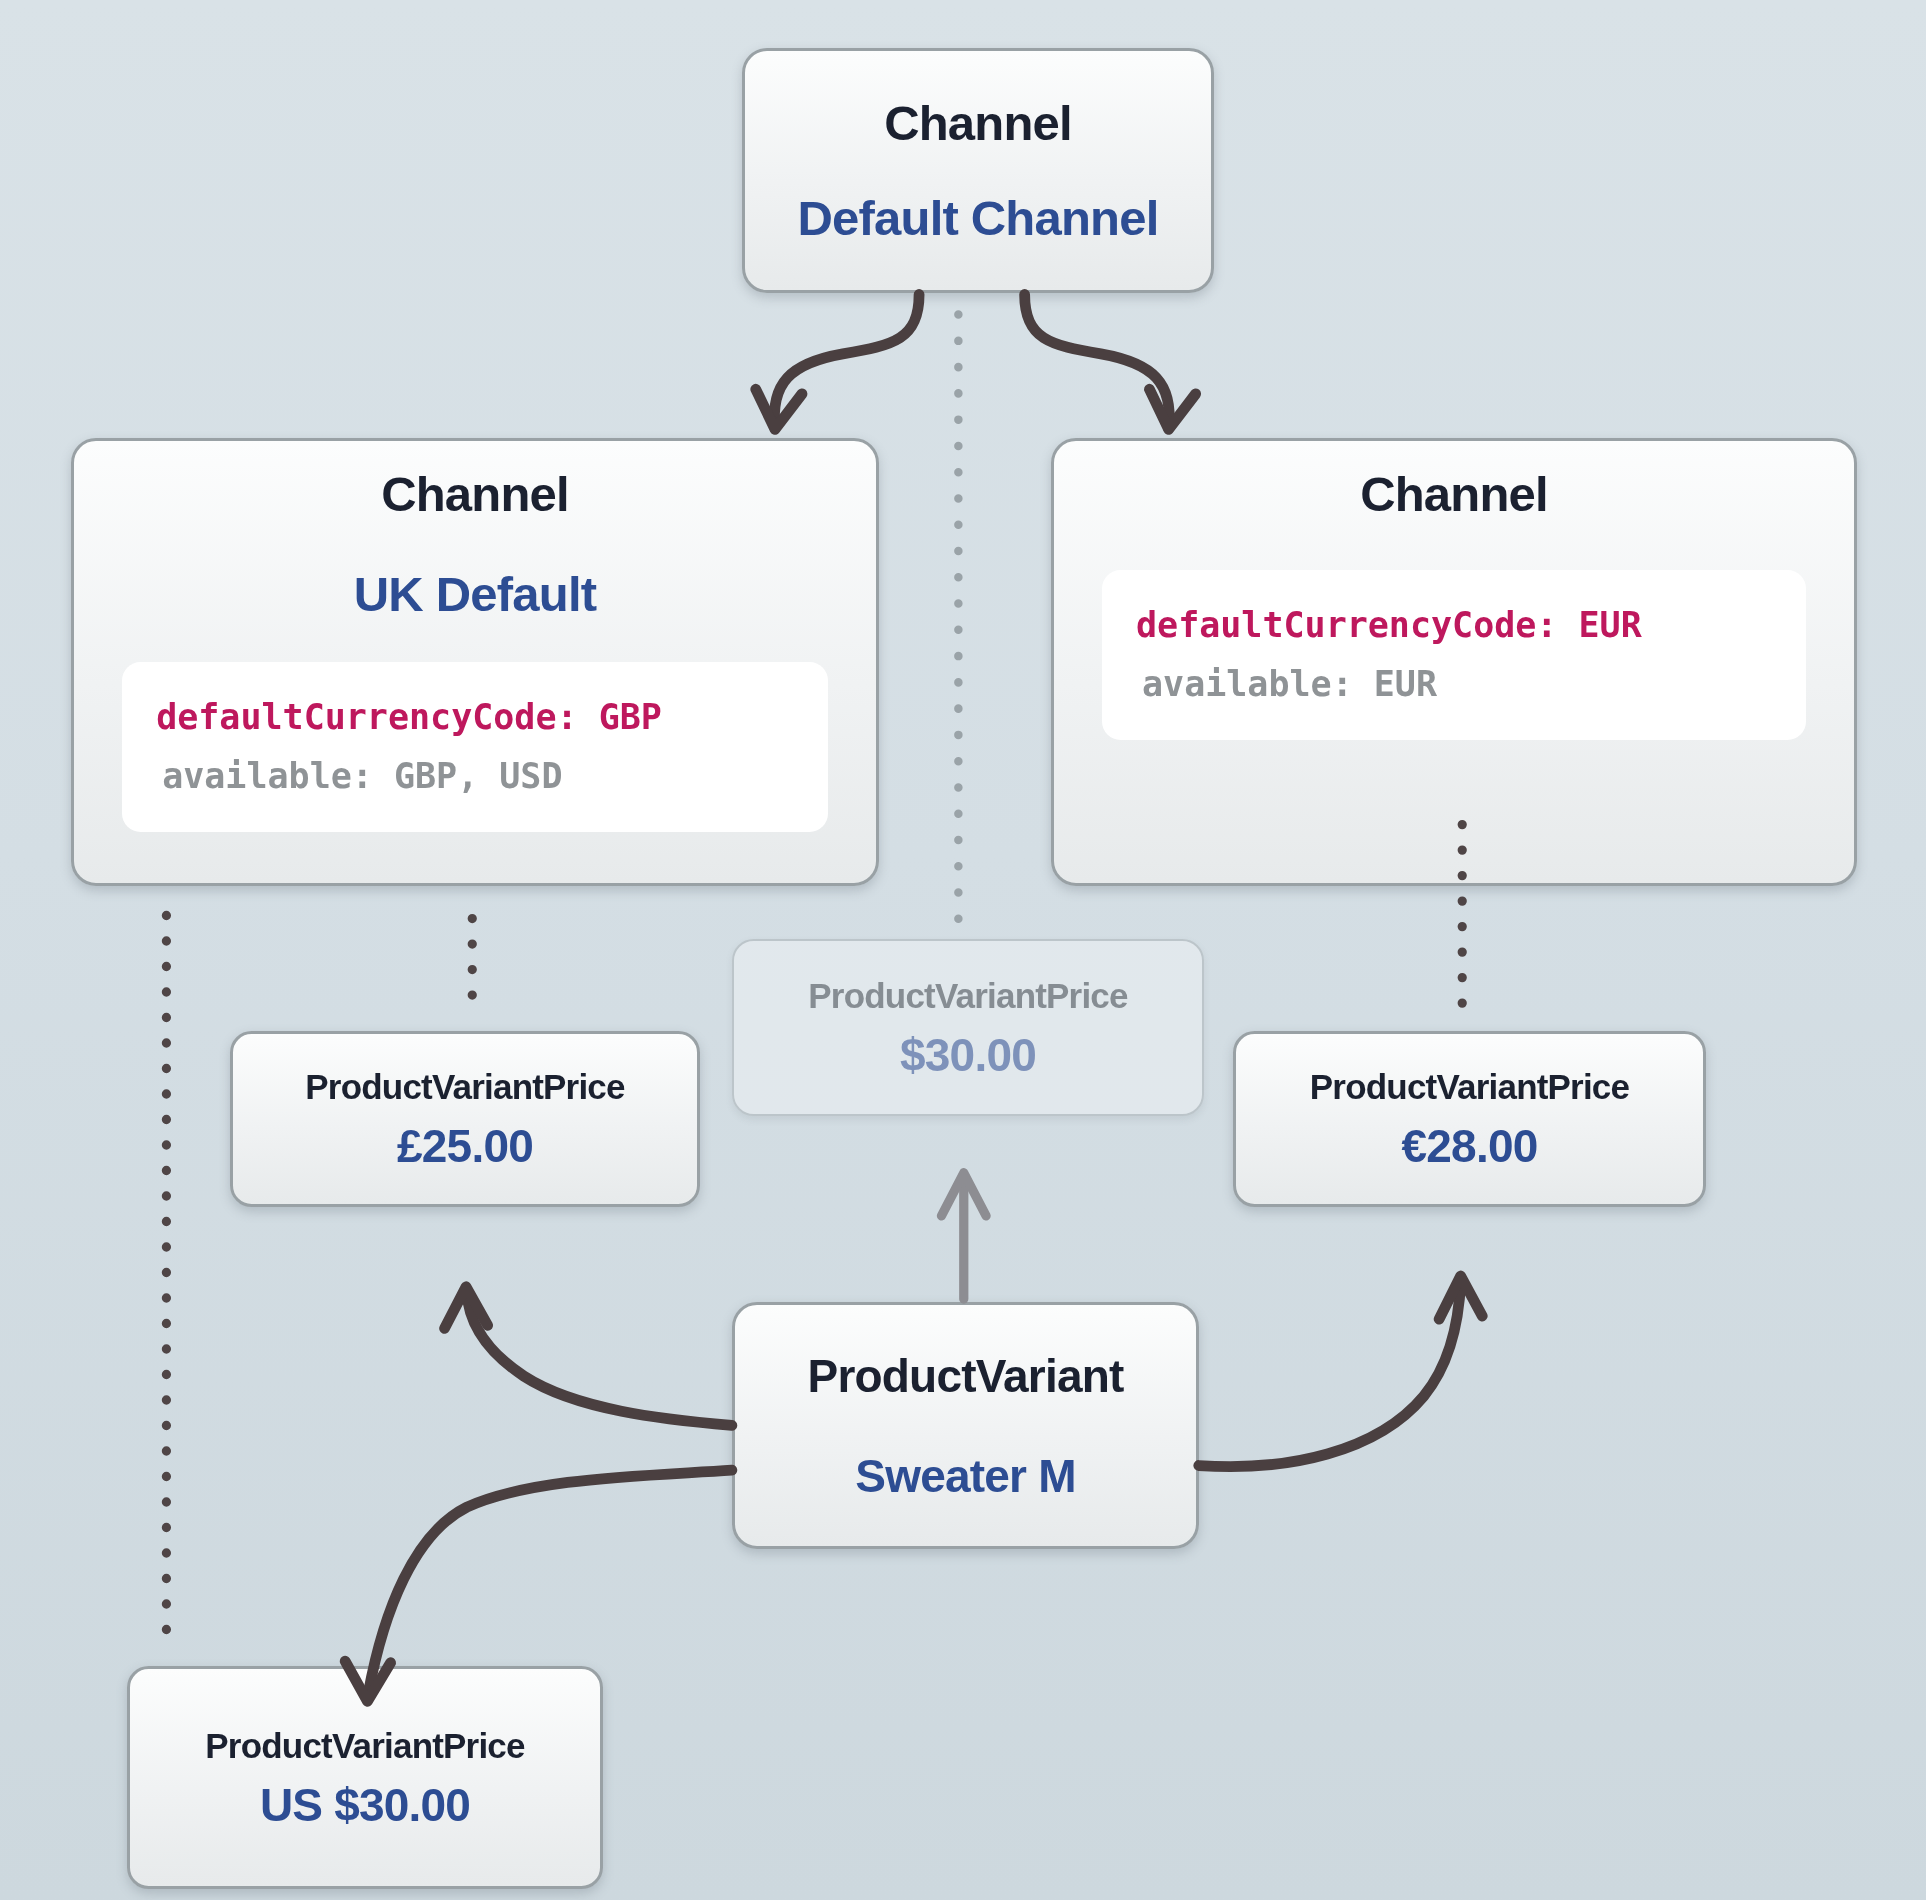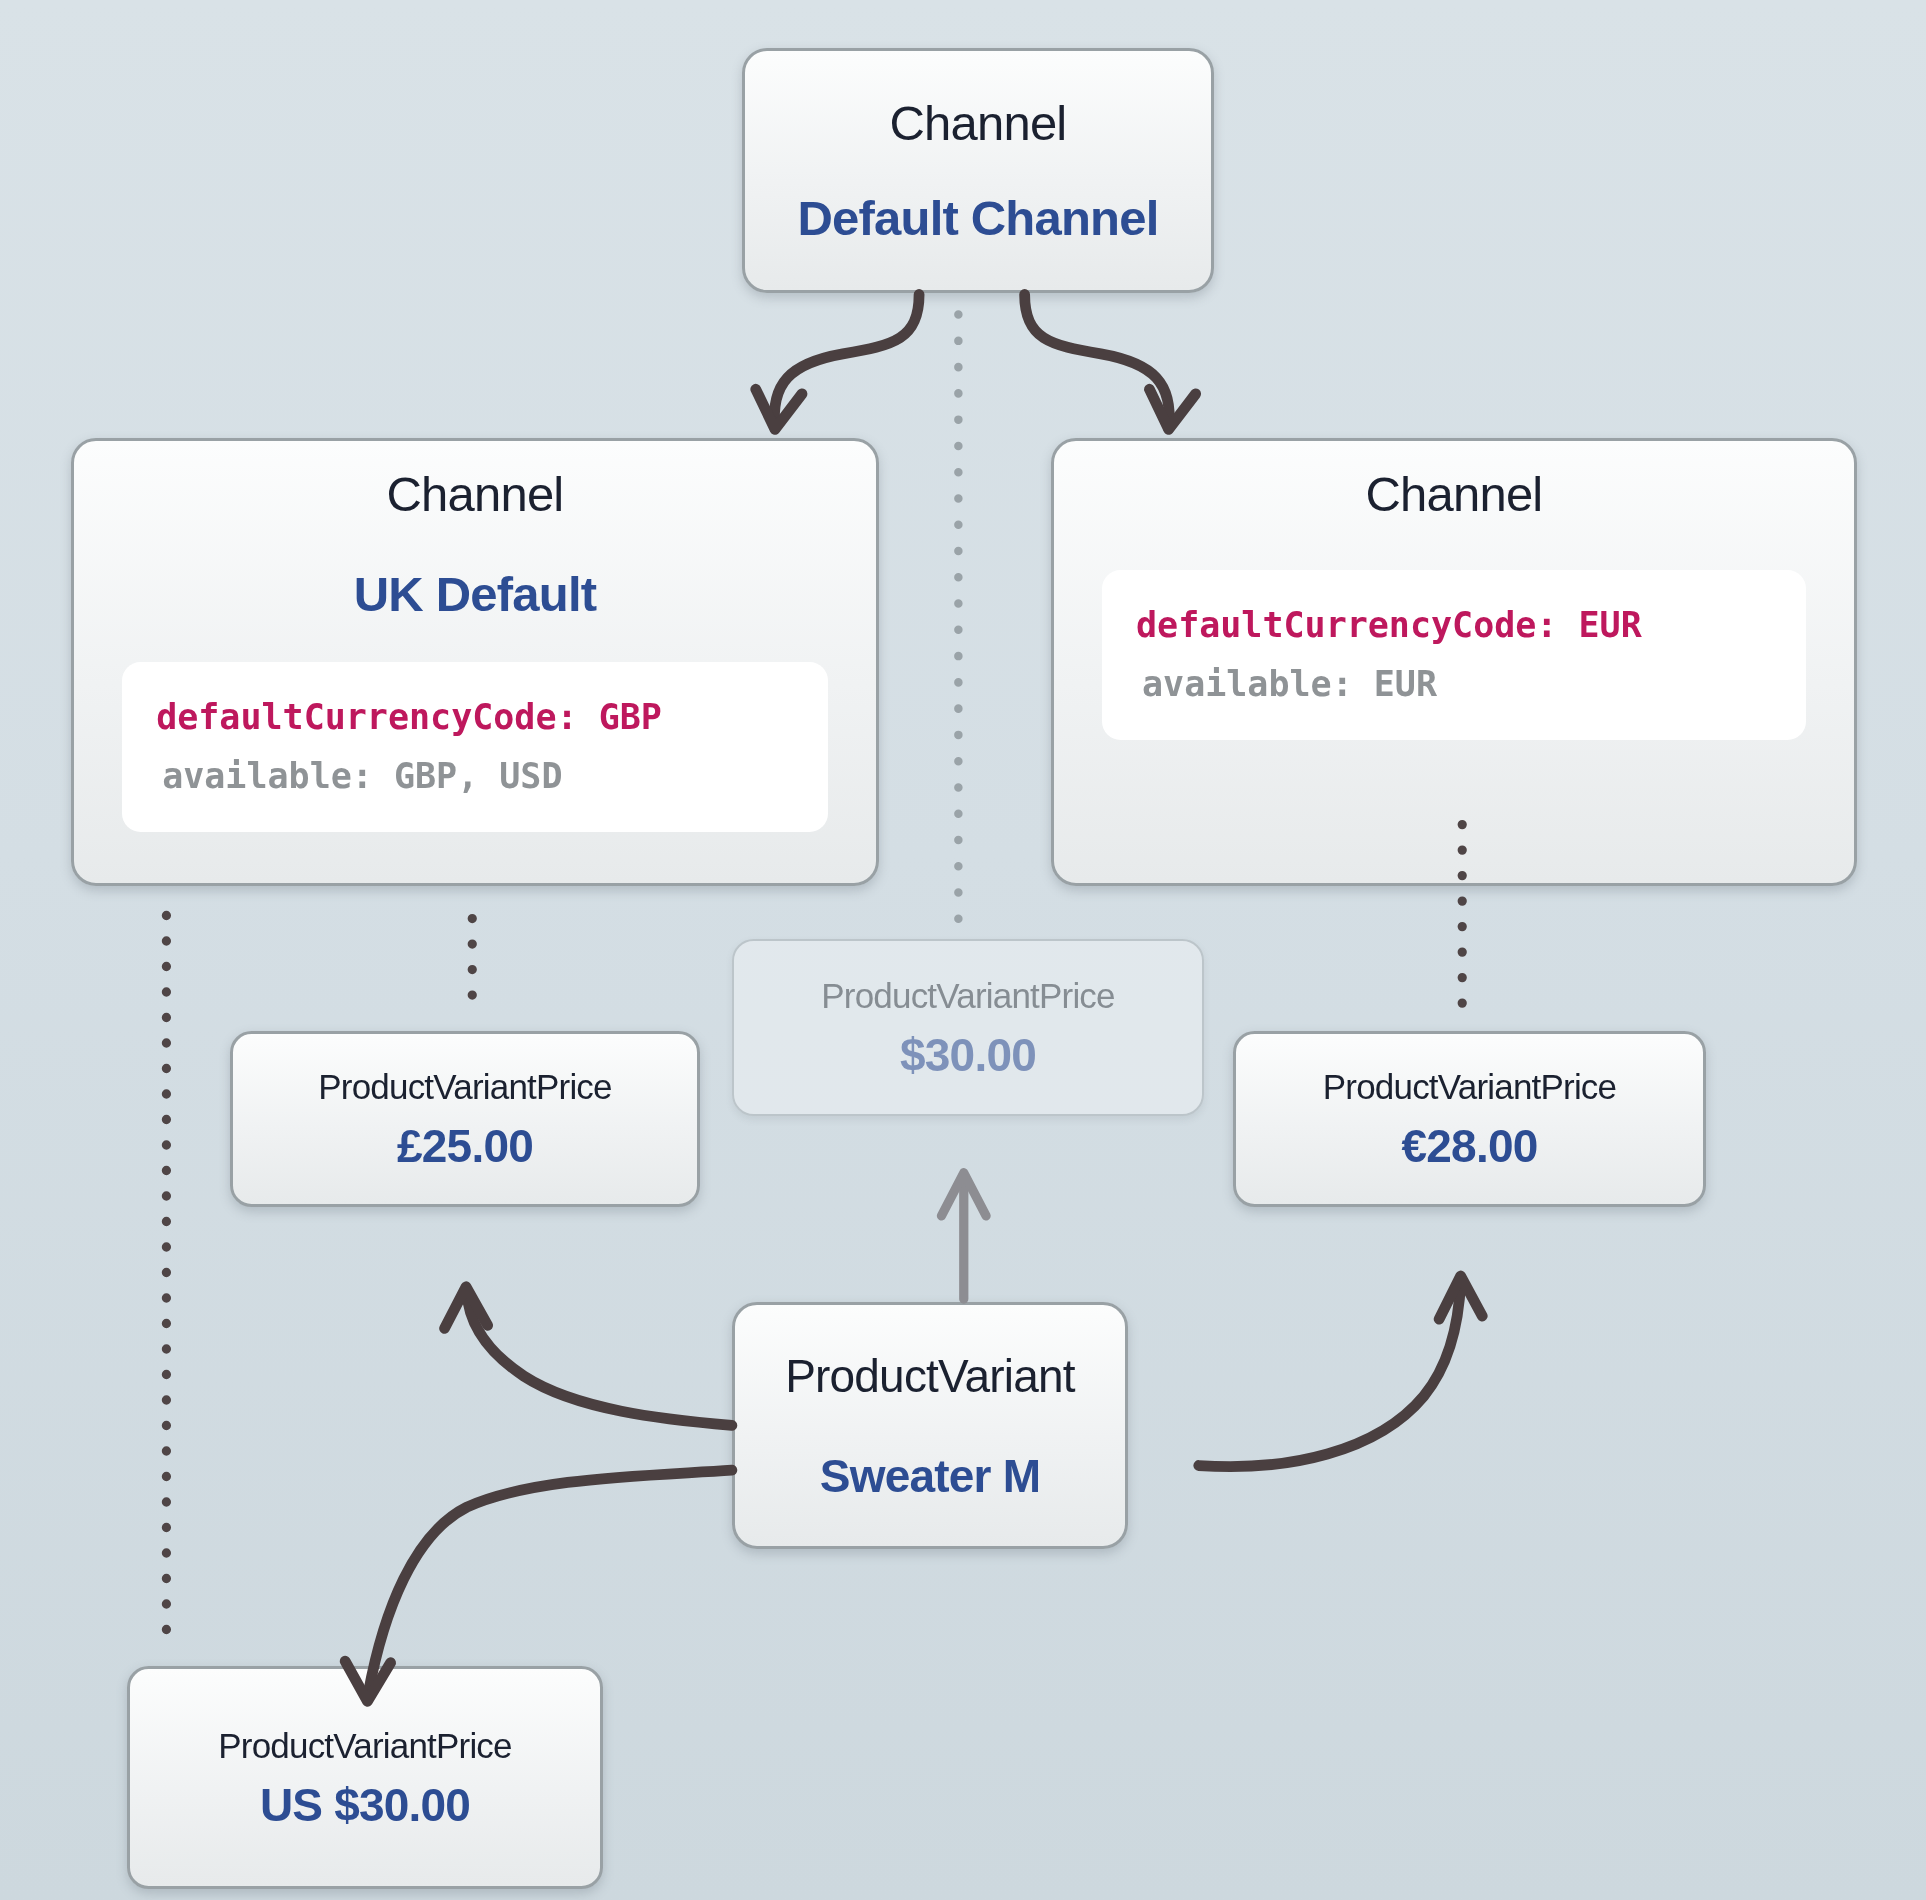"Channel" .type-label { font-weight: normal -> bold }
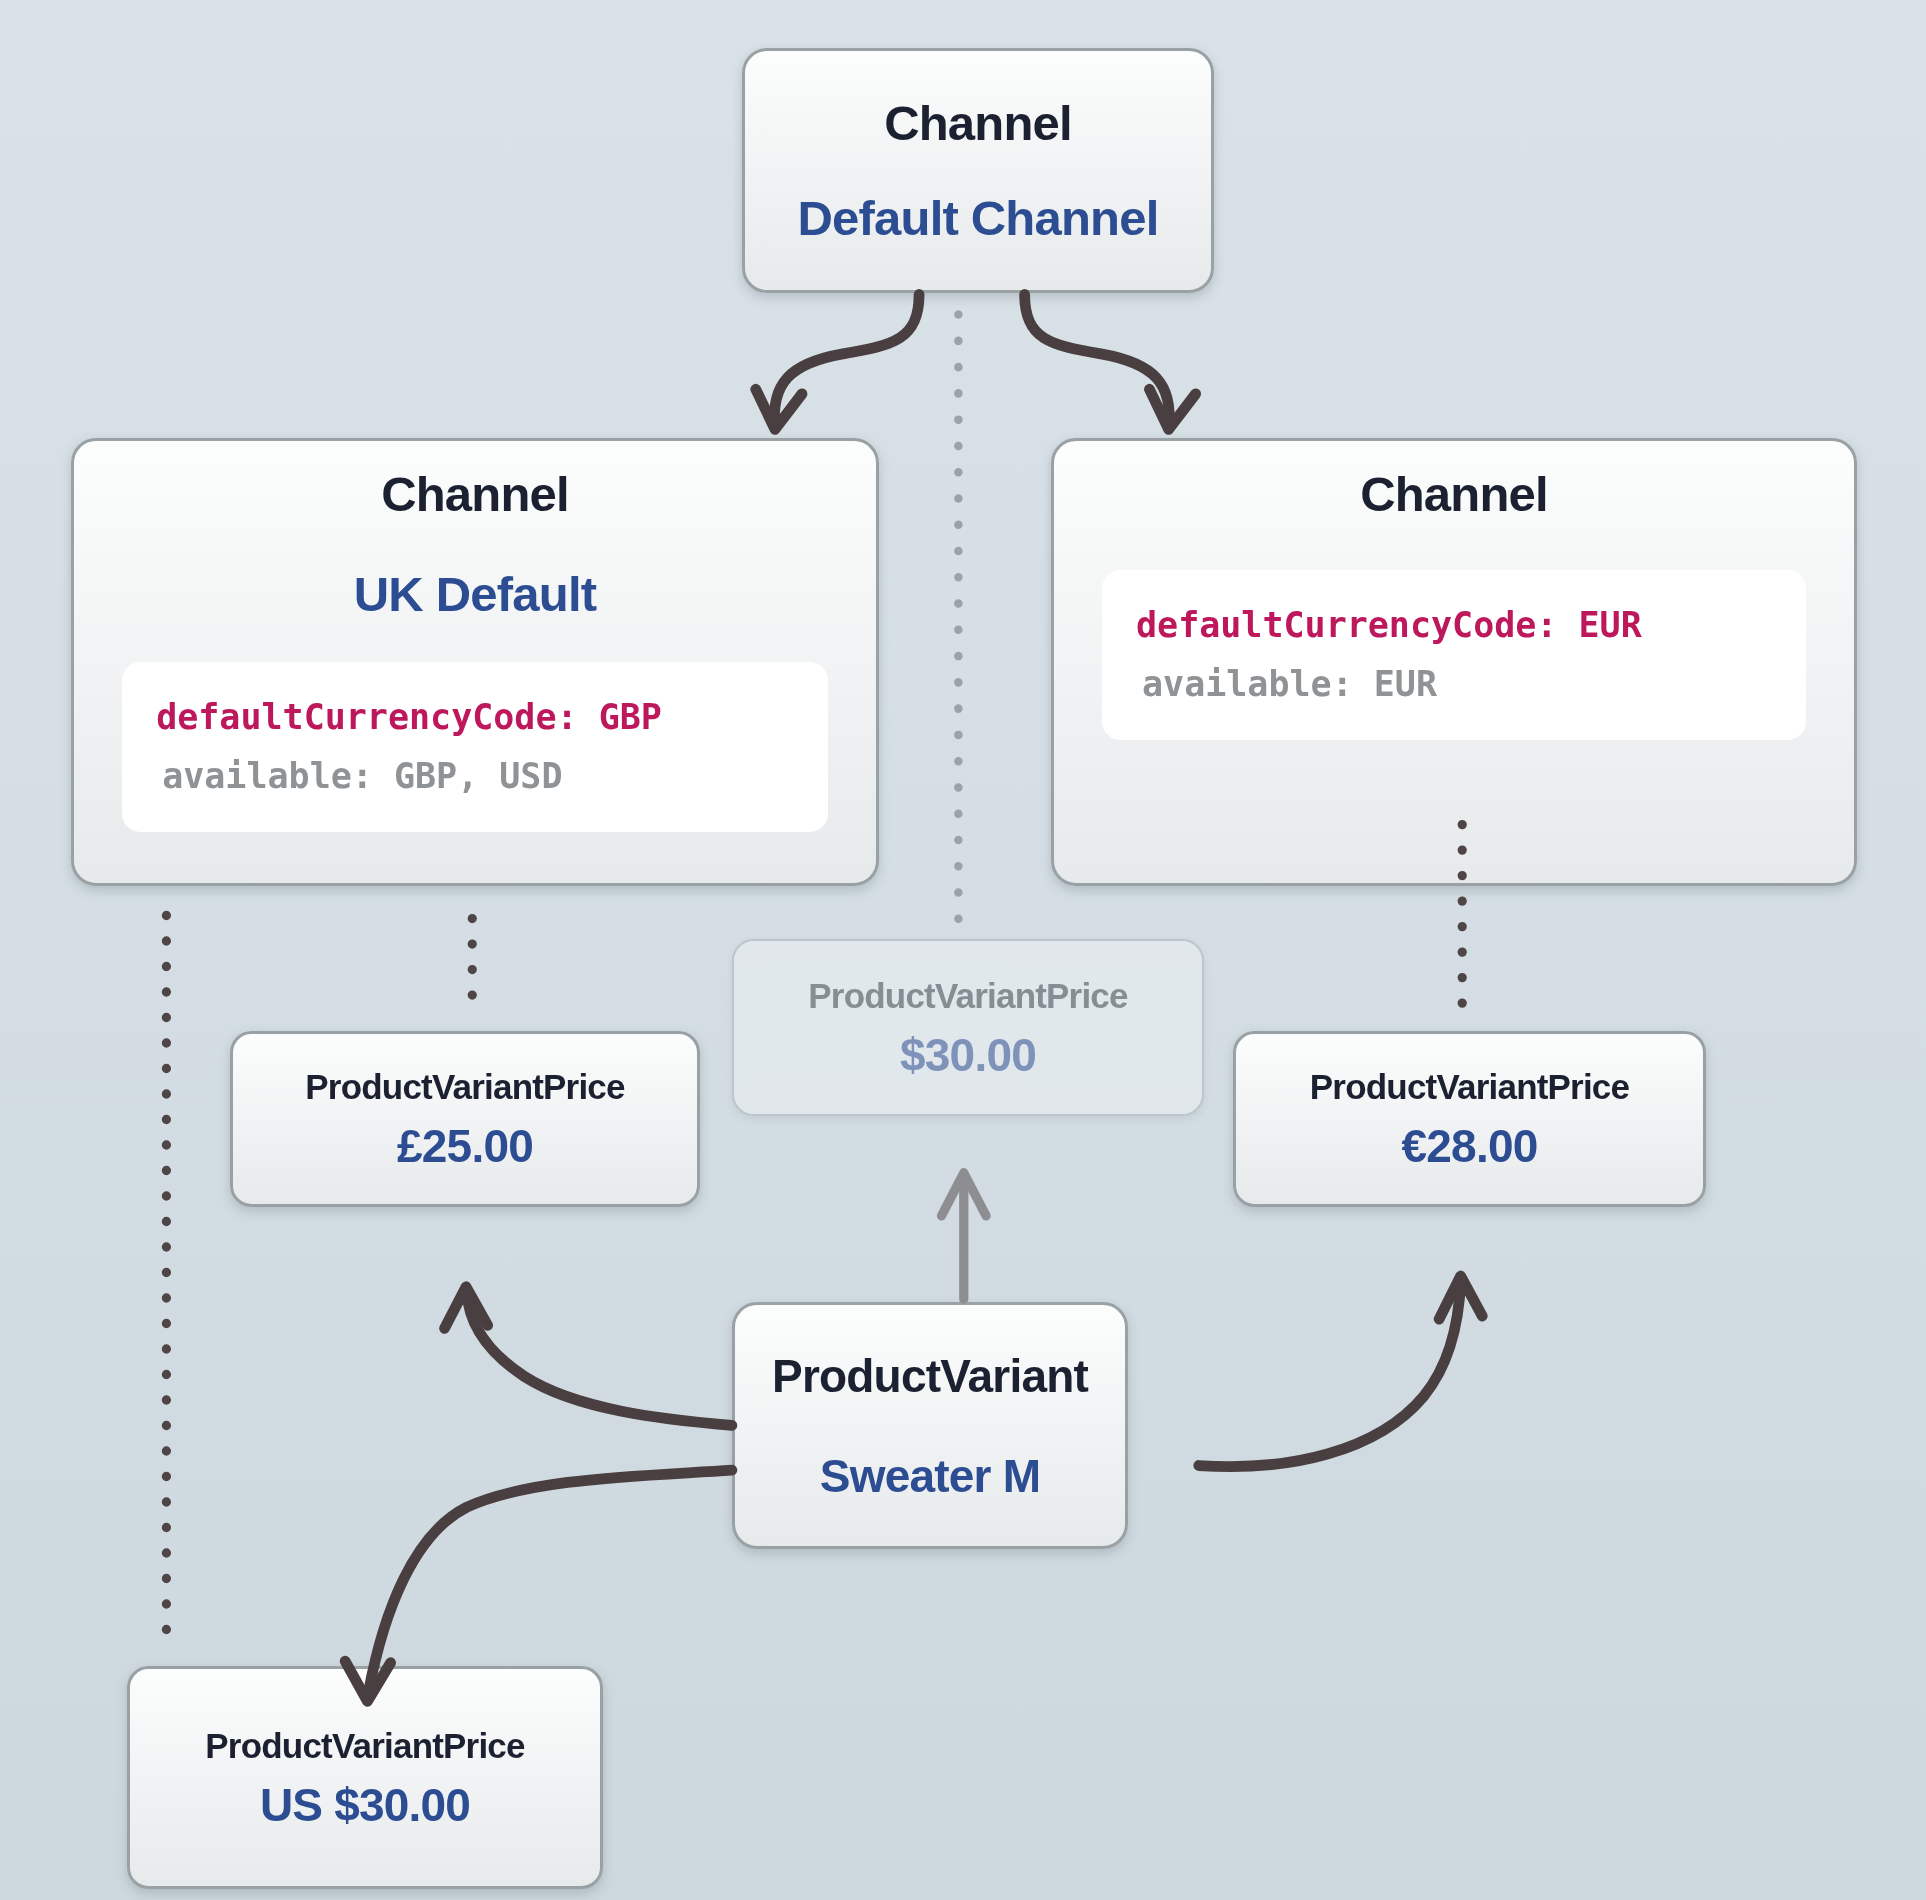"ProductVariant" div.box { width: 396px -> 467px }
